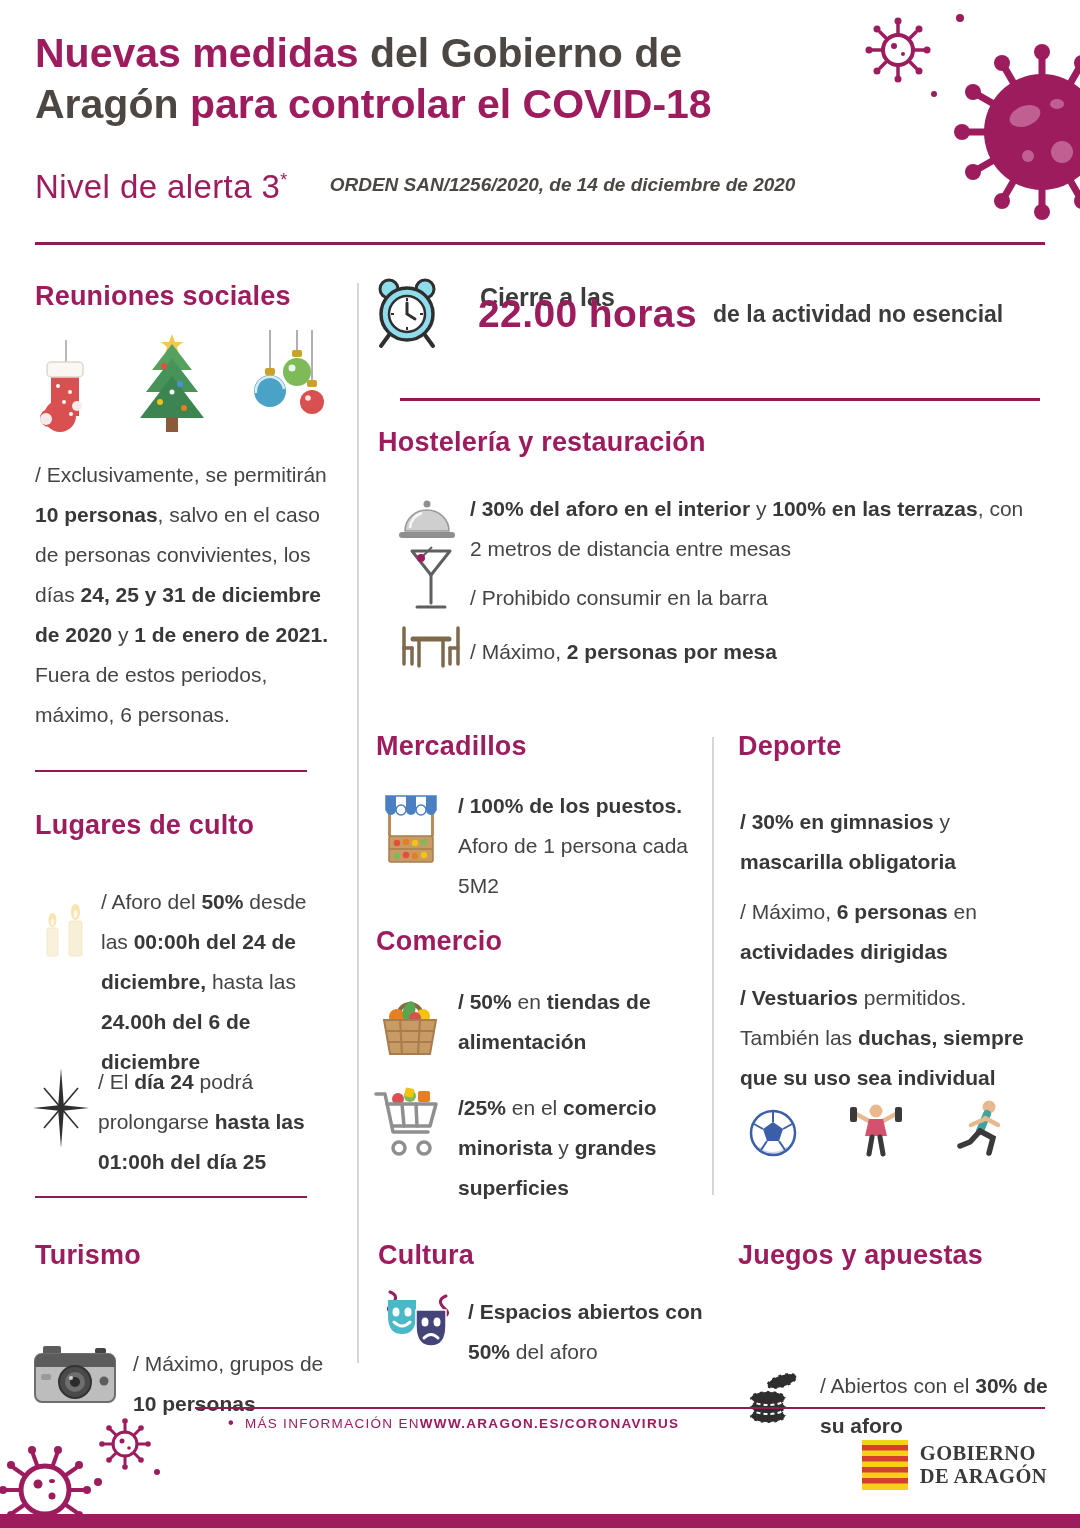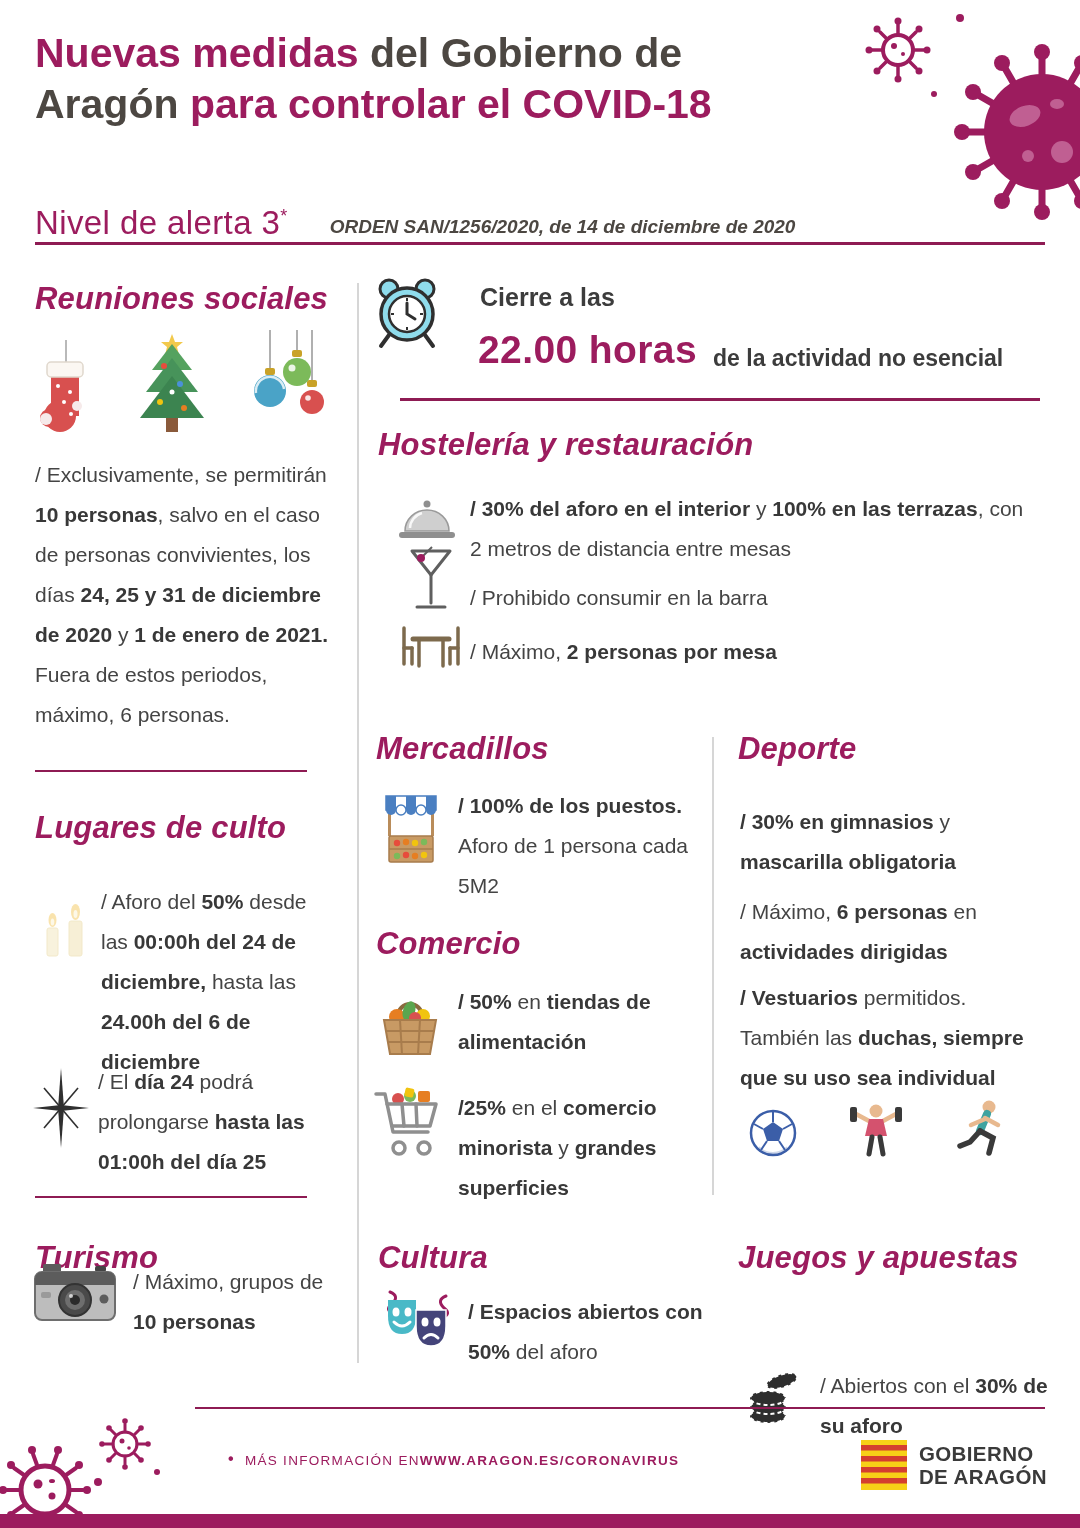"Nivel de alerta 3*" .baseline { align-items: flex-end -> center; margin-top: 36px -> none }
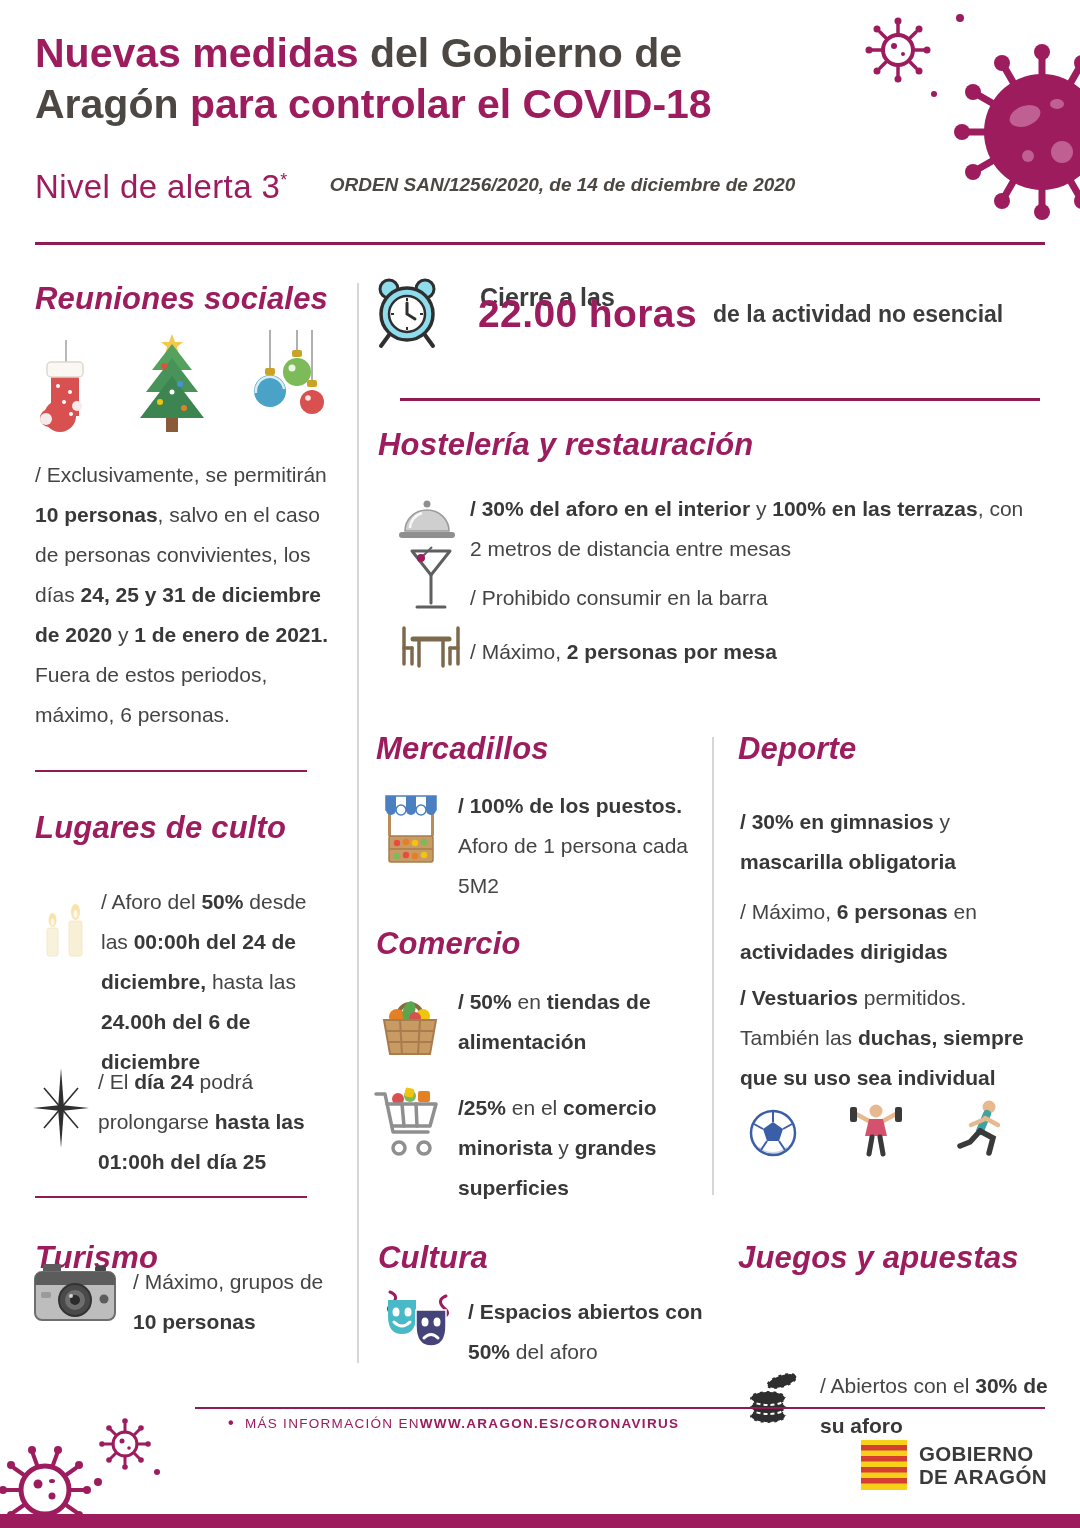"Reuniones sociales" .h { font-size: 31px -> 27px; font-style: italic -> none }
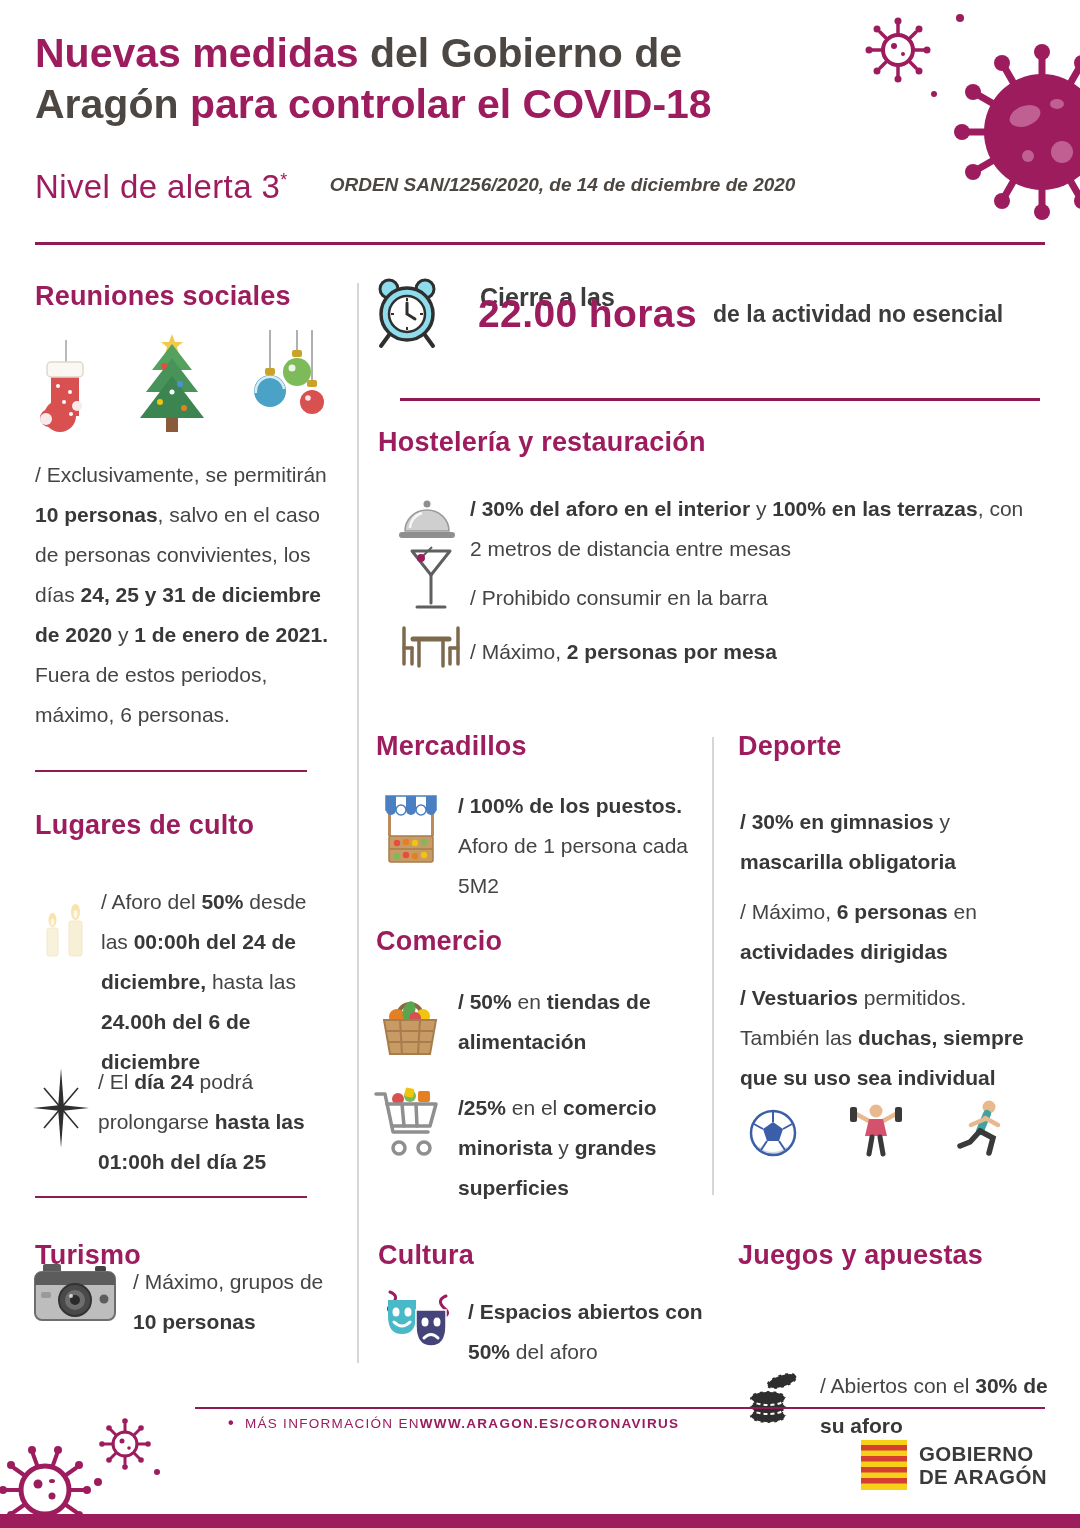"/ Máximo, grupos de 10" div.abs { top: 1258px -> 1340px }
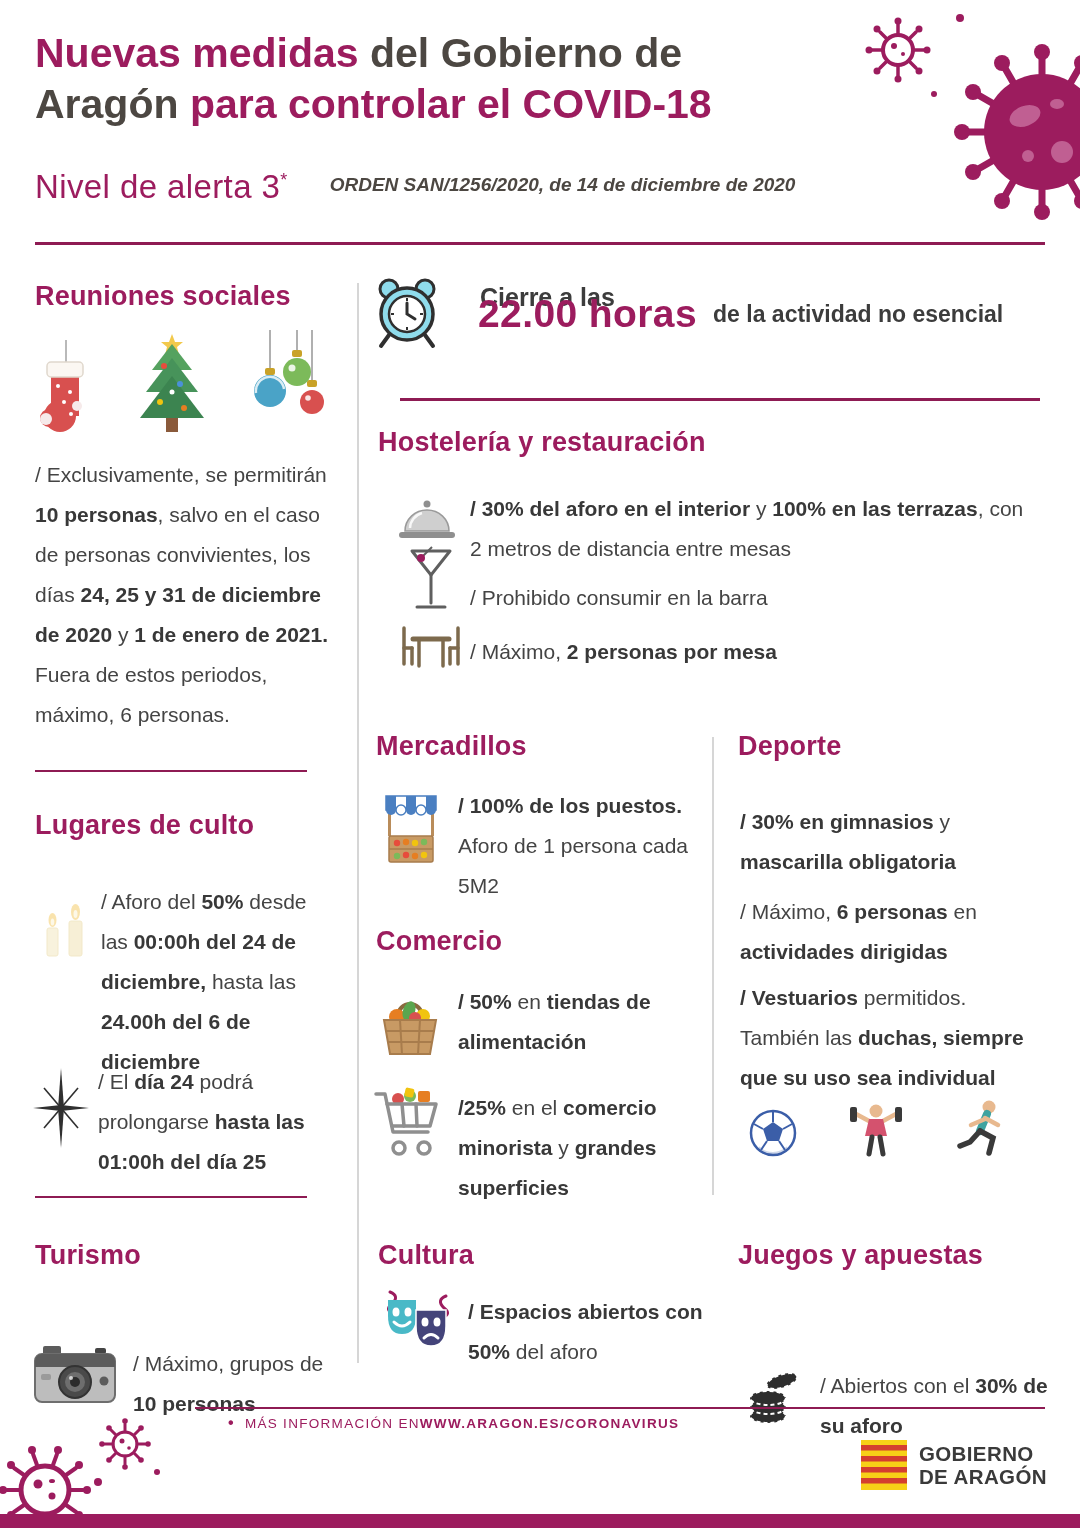"GOBIERNO" .logo-line { font-family: none -> Liberation Serif, serif }
